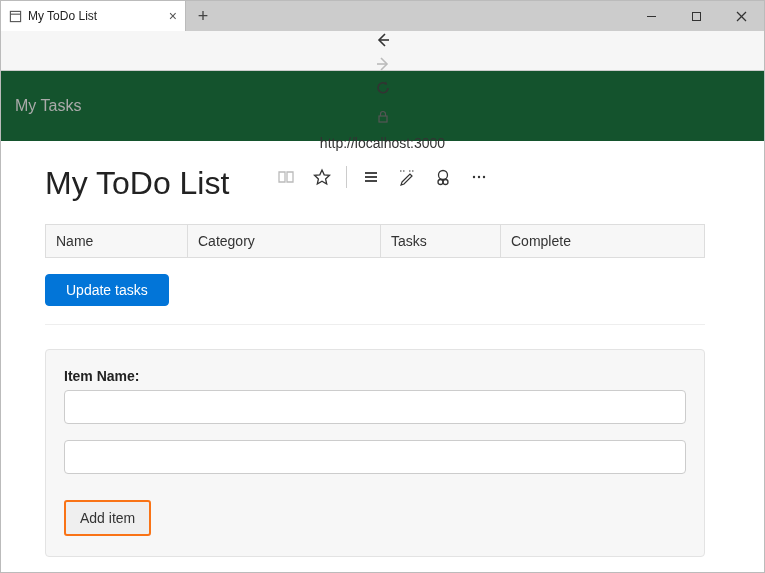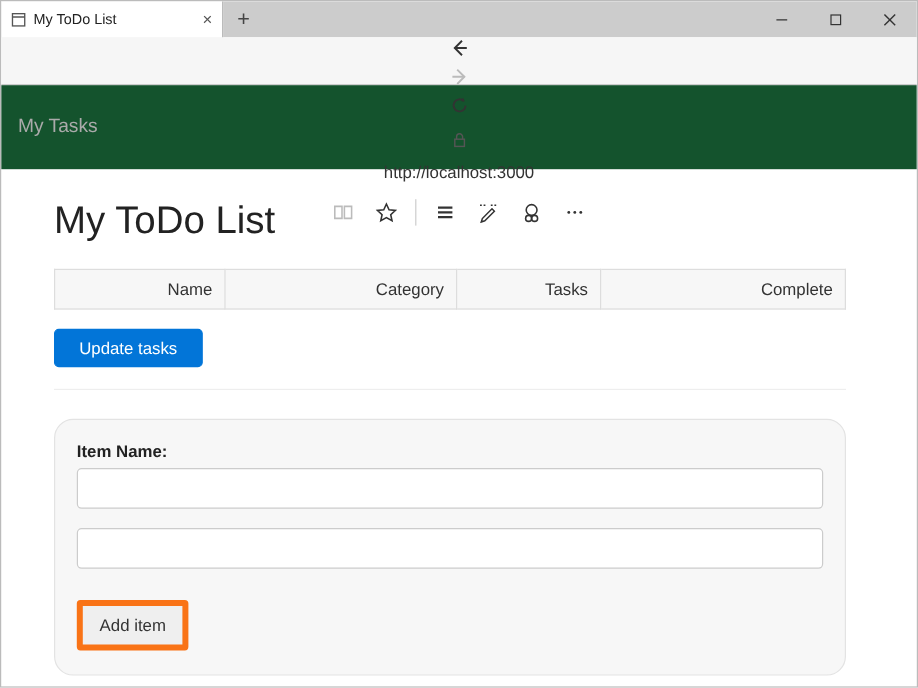"Name" table.list th { text-align: right -> left }
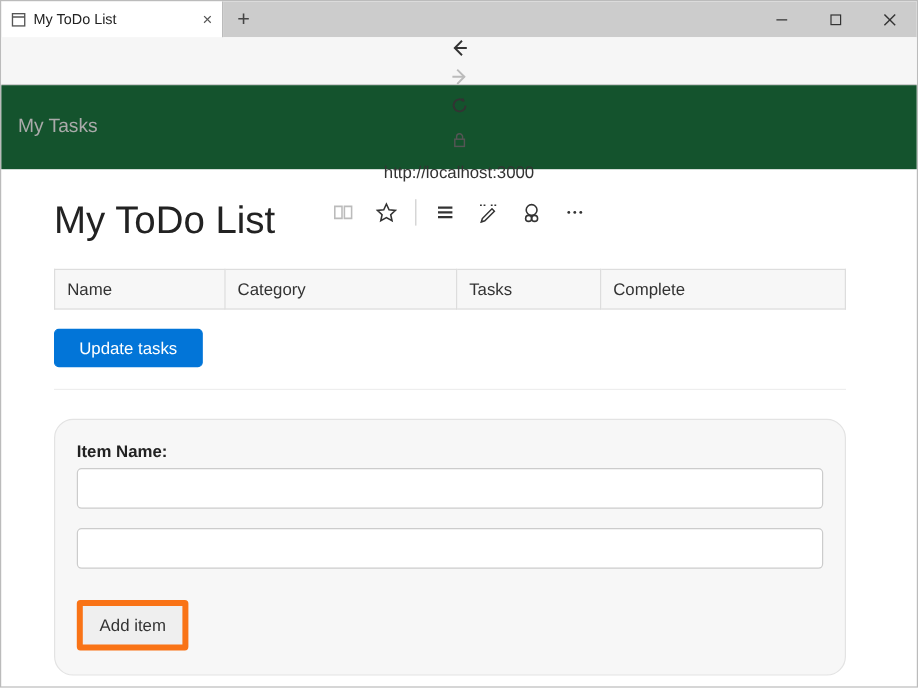"Item Name:" .form-panel { border-radius: 16px -> 4px }
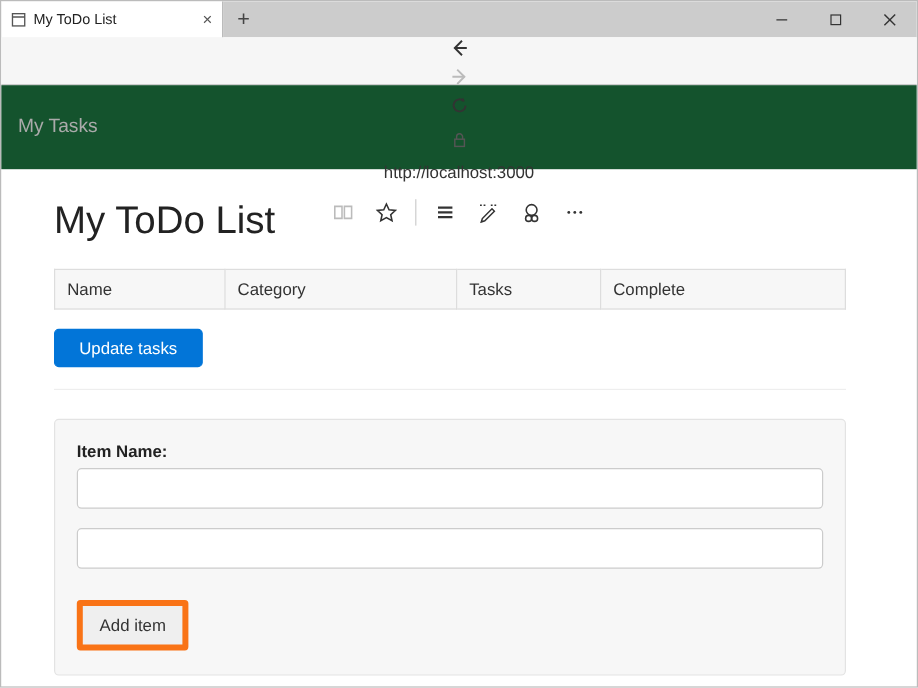"Add item" .btn-default { border: 5px solid #f97316 -> 2px solid #f97316 }
